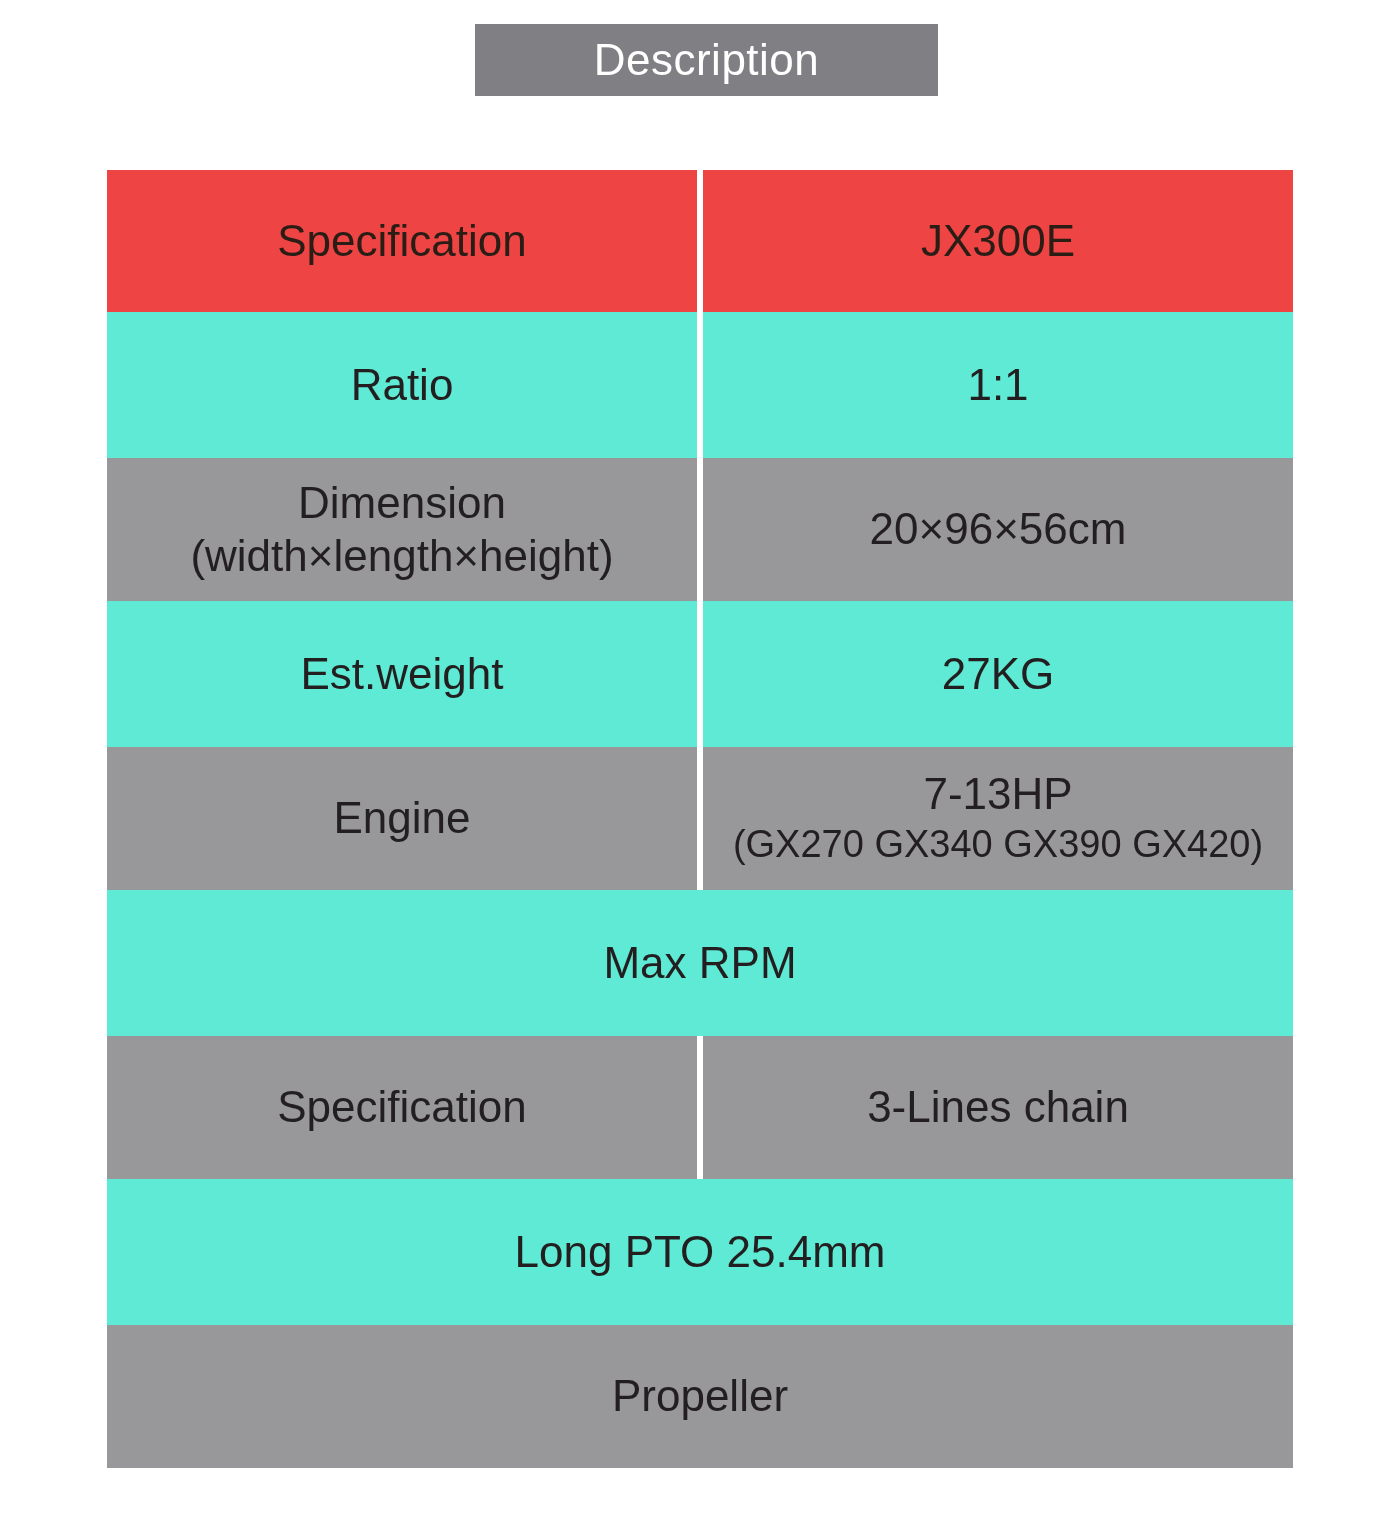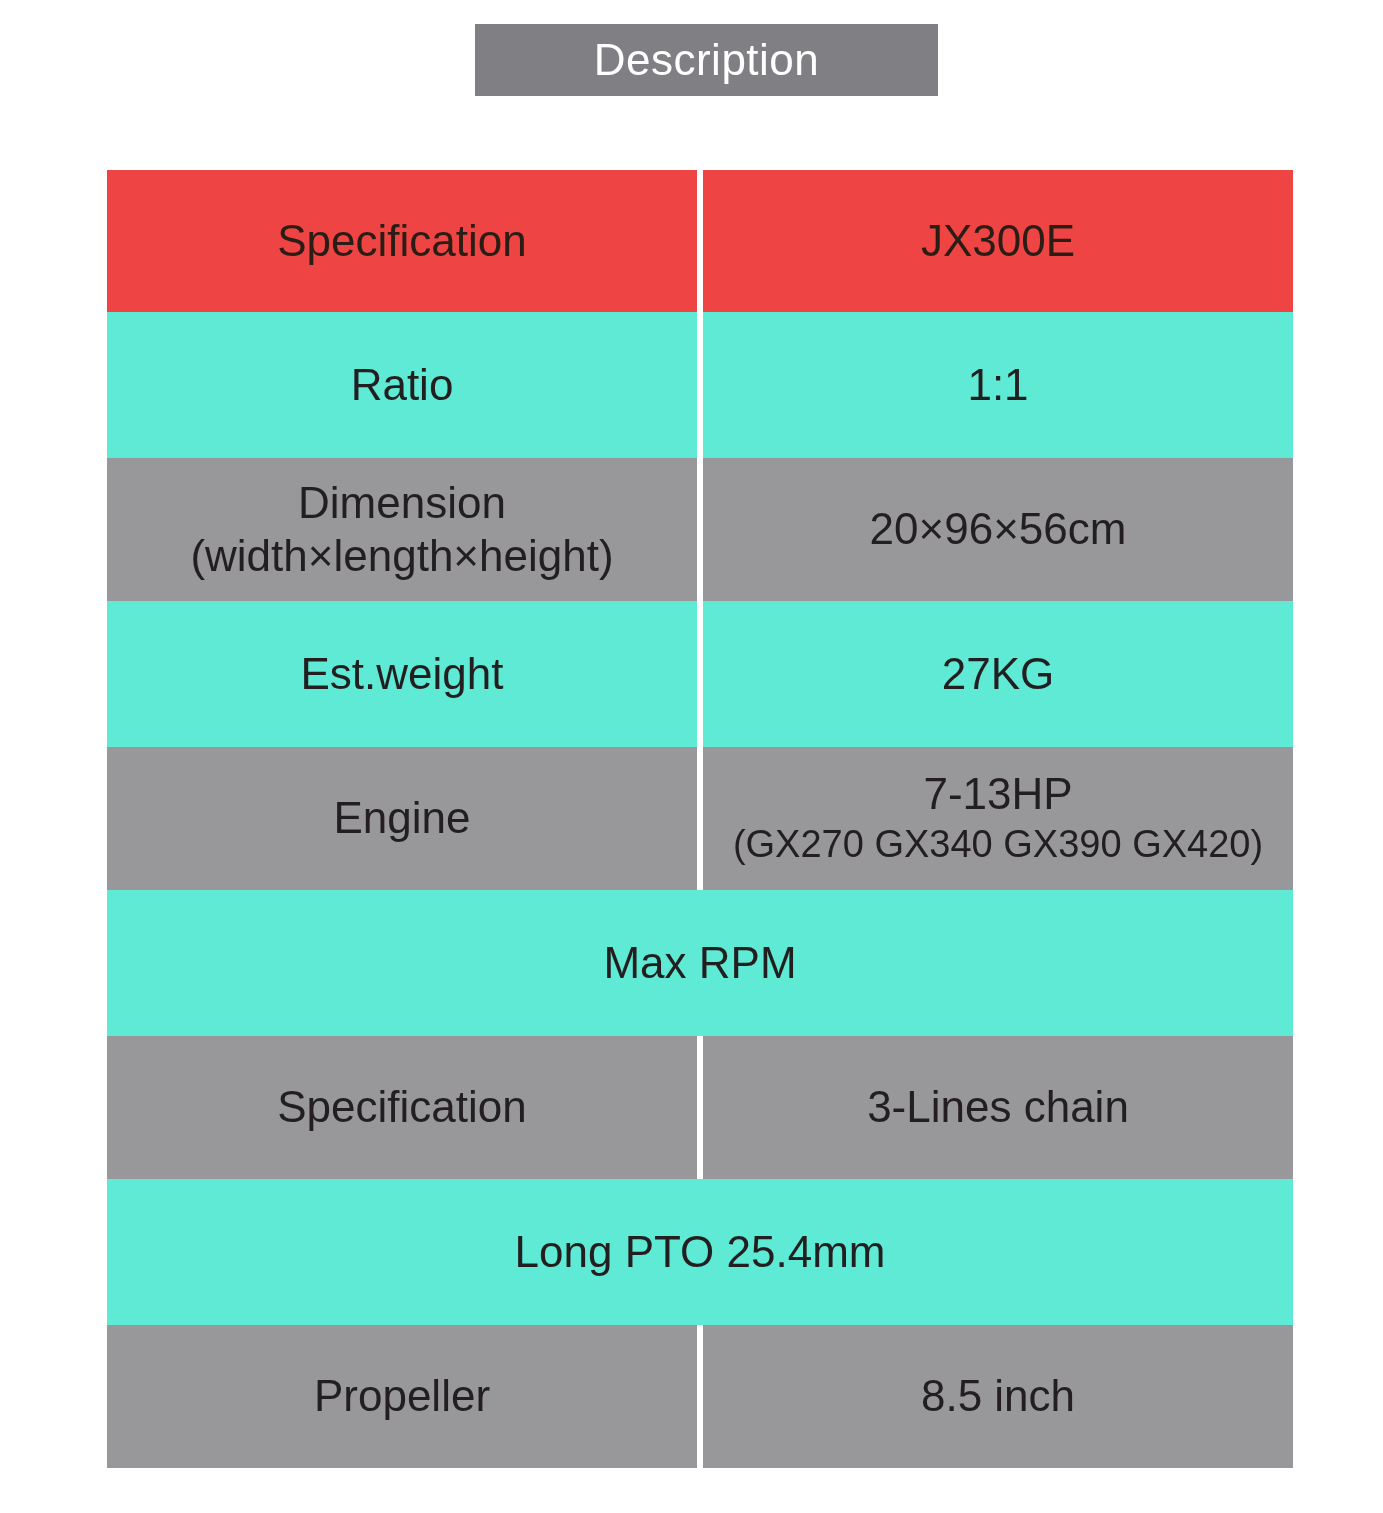"8.5 inch" div.cell { html: <div> <span>8.5 inch</span> </div> -> none }
